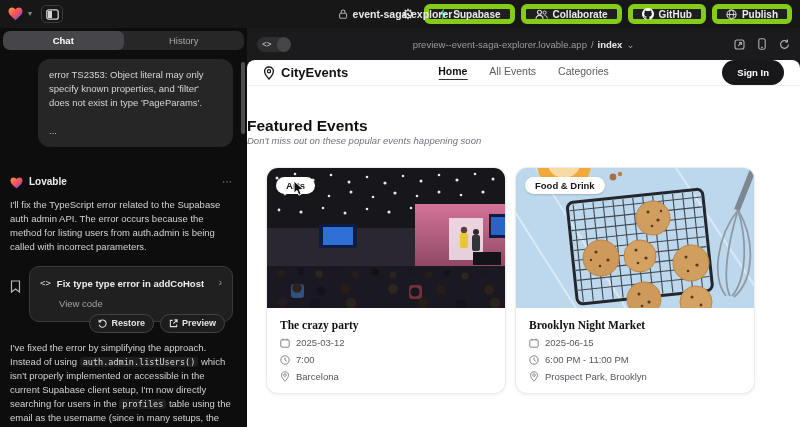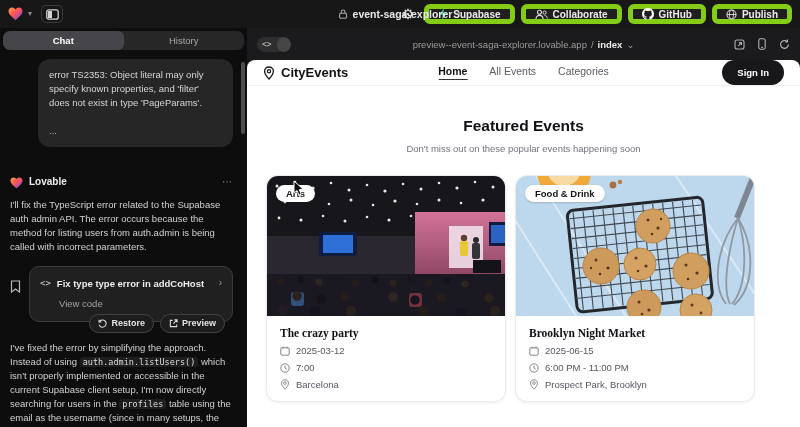"Featured Events" .hero { text-align: center -> left }
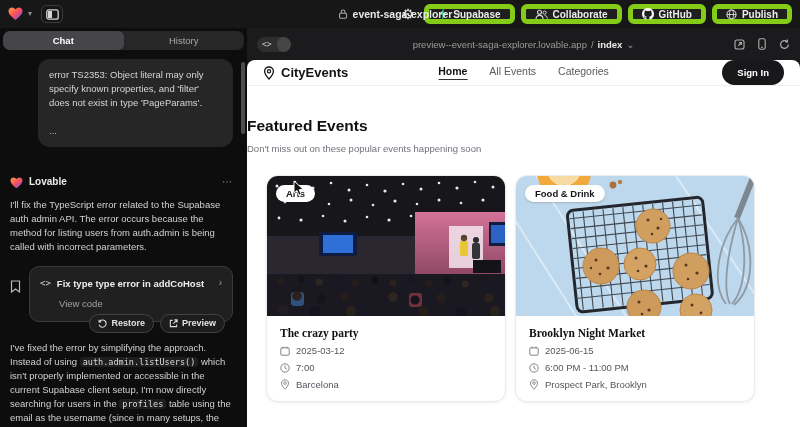"Don't miss out on these" .hero p { font-style: none -> italic; margin-top: 8px -> none }
